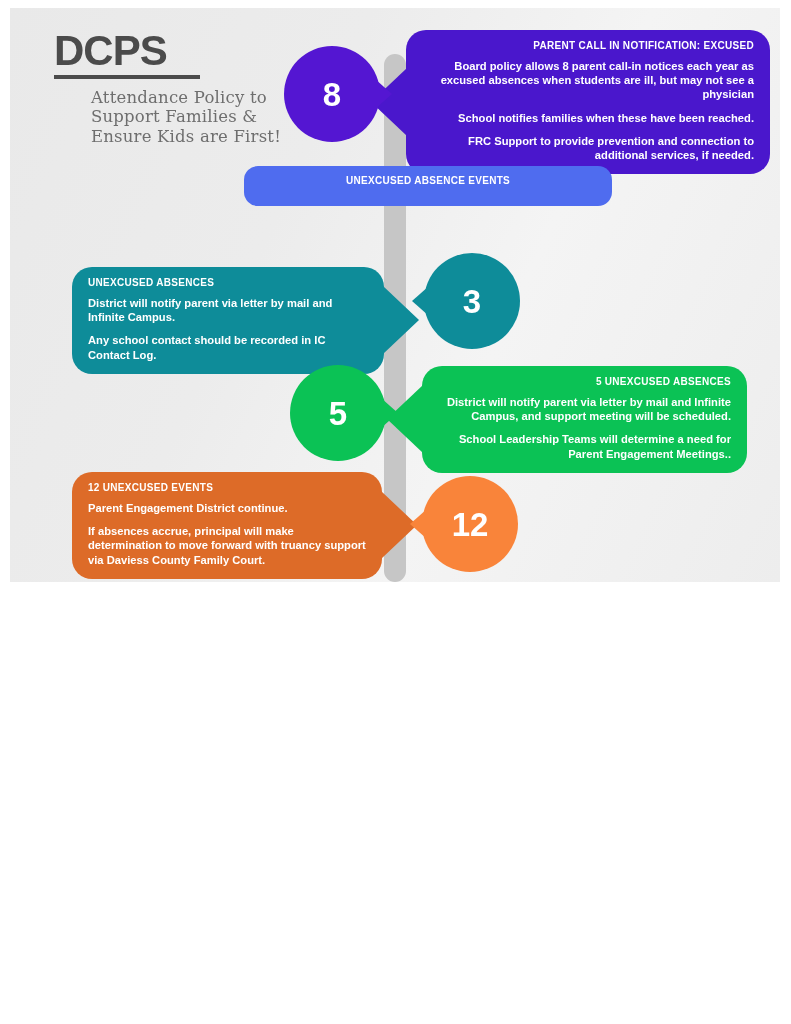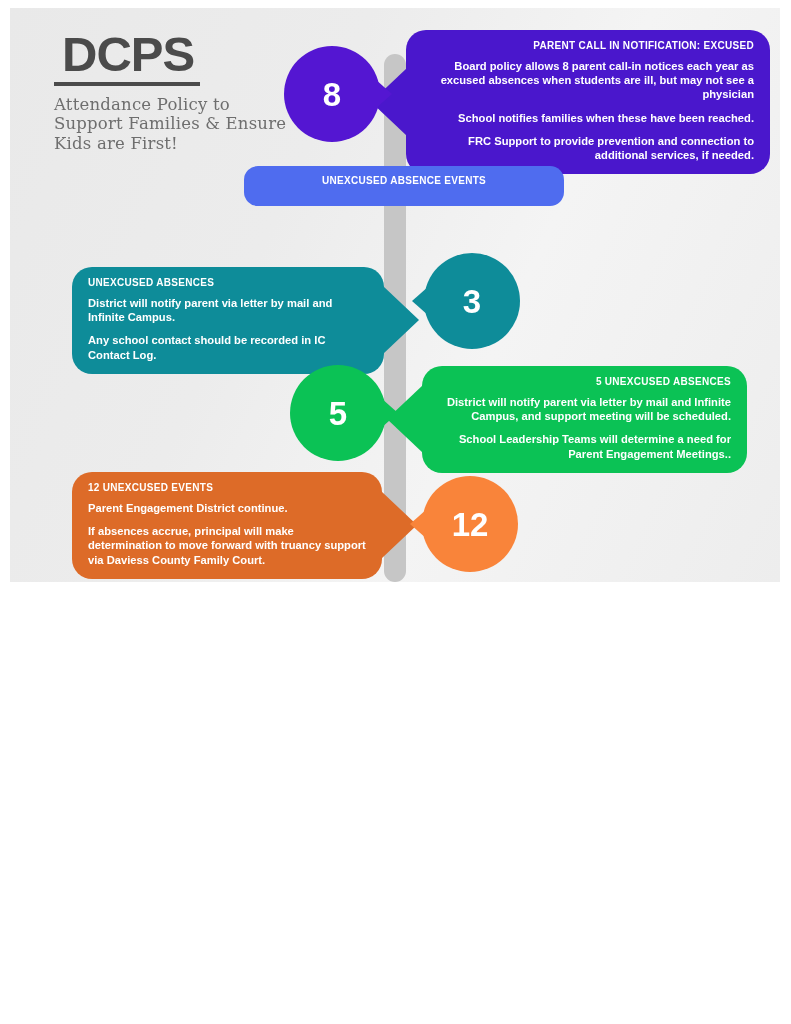"DCPS" .brand-title { font-size: 49px -> 42px; margin-left: 8px -> none }
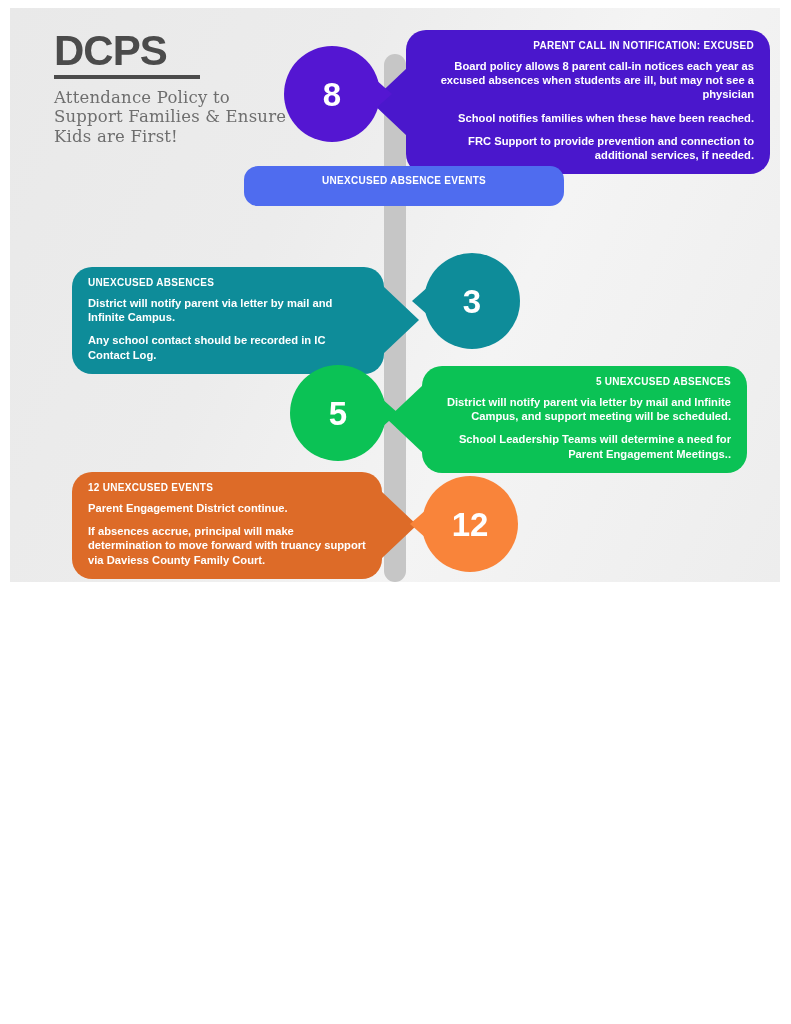"Attendance Policy to Support Families" .brand-sub { margin-left: none -> 37px }
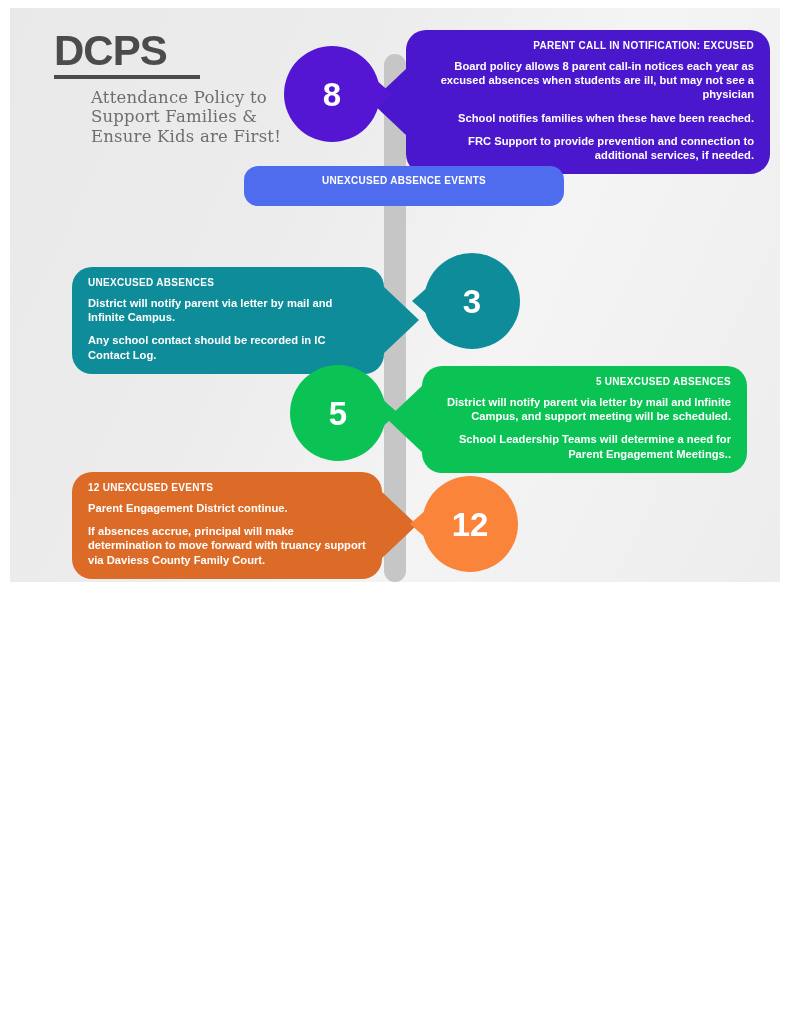"UNEXCUSED ABSENCE EVENTS" #panel-2 { width: 320px -> 368px }
